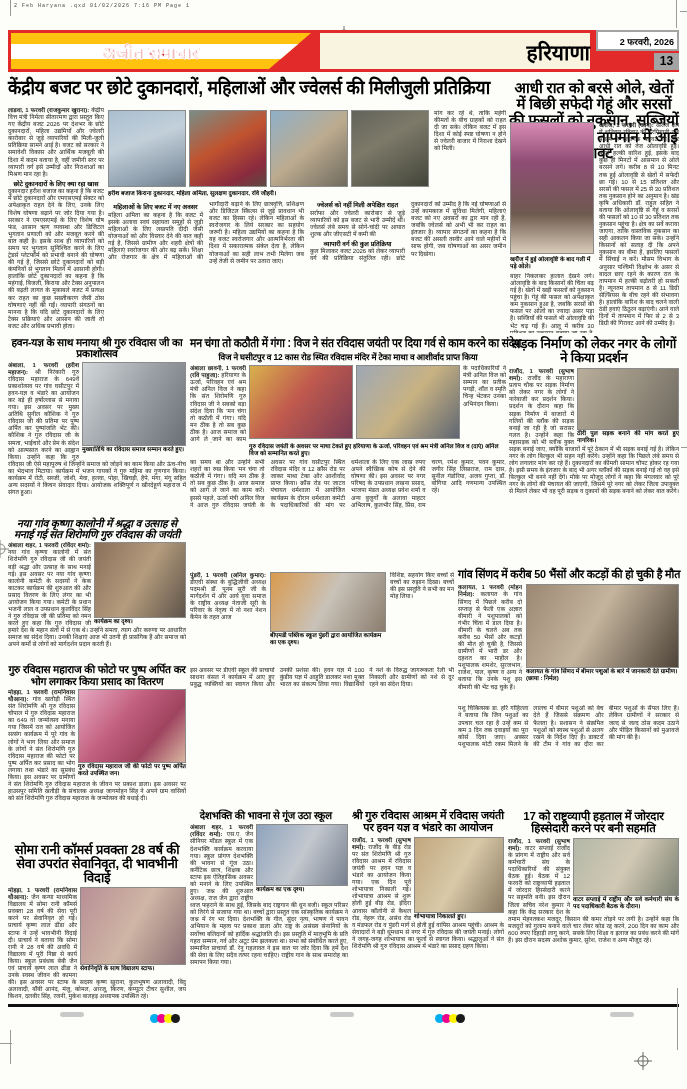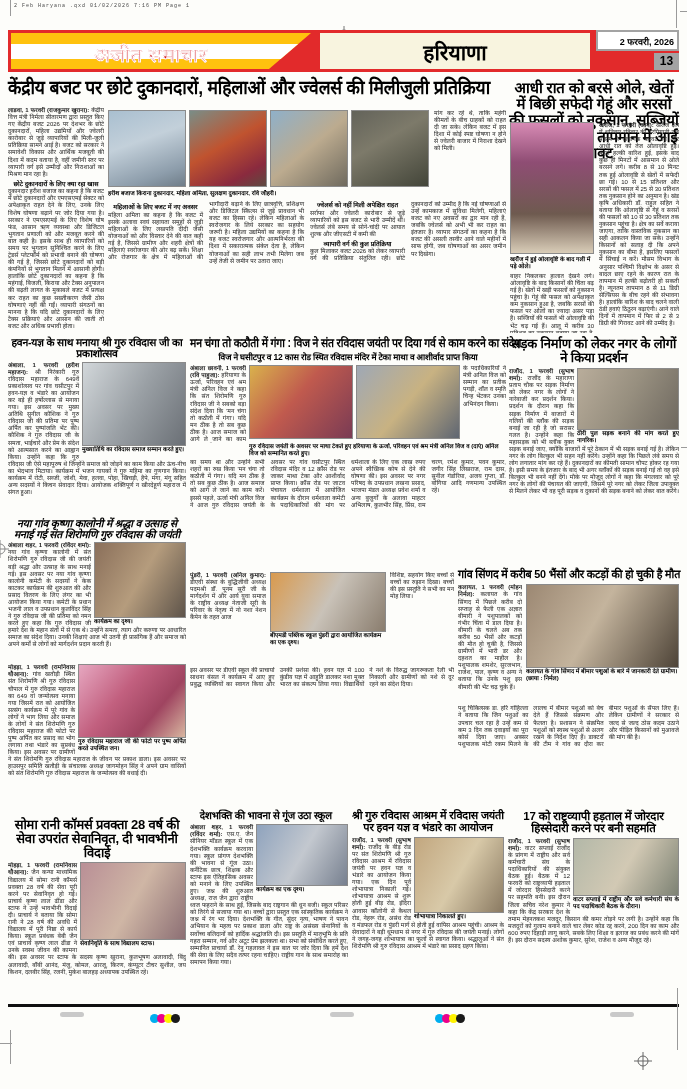"अजीत समाचार" .logo-text { font-size: 20px -> 17px }
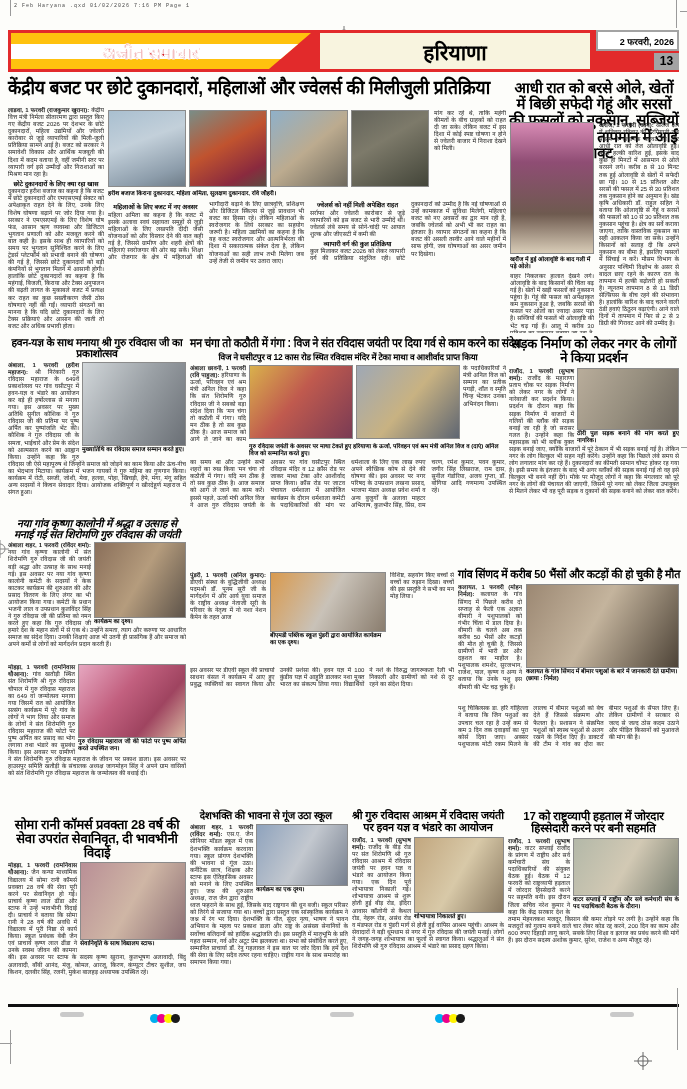"हरियाणा" .creambox { text-align: none -> right }
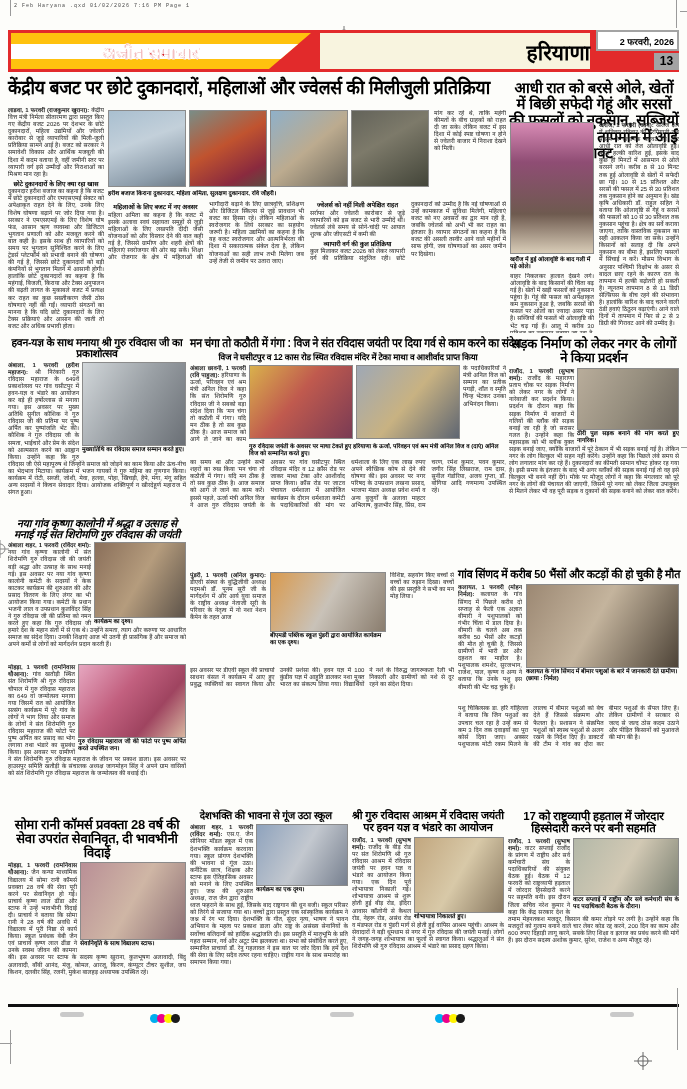"गुरु रविदास महाराज की फोटो" div.hl { html: none -> <div>गुरु रविदास महाराज की फोटो पर पुष्प अर्पित कर भोग लगाकर किया प्रसाद का वितरण</div> }
